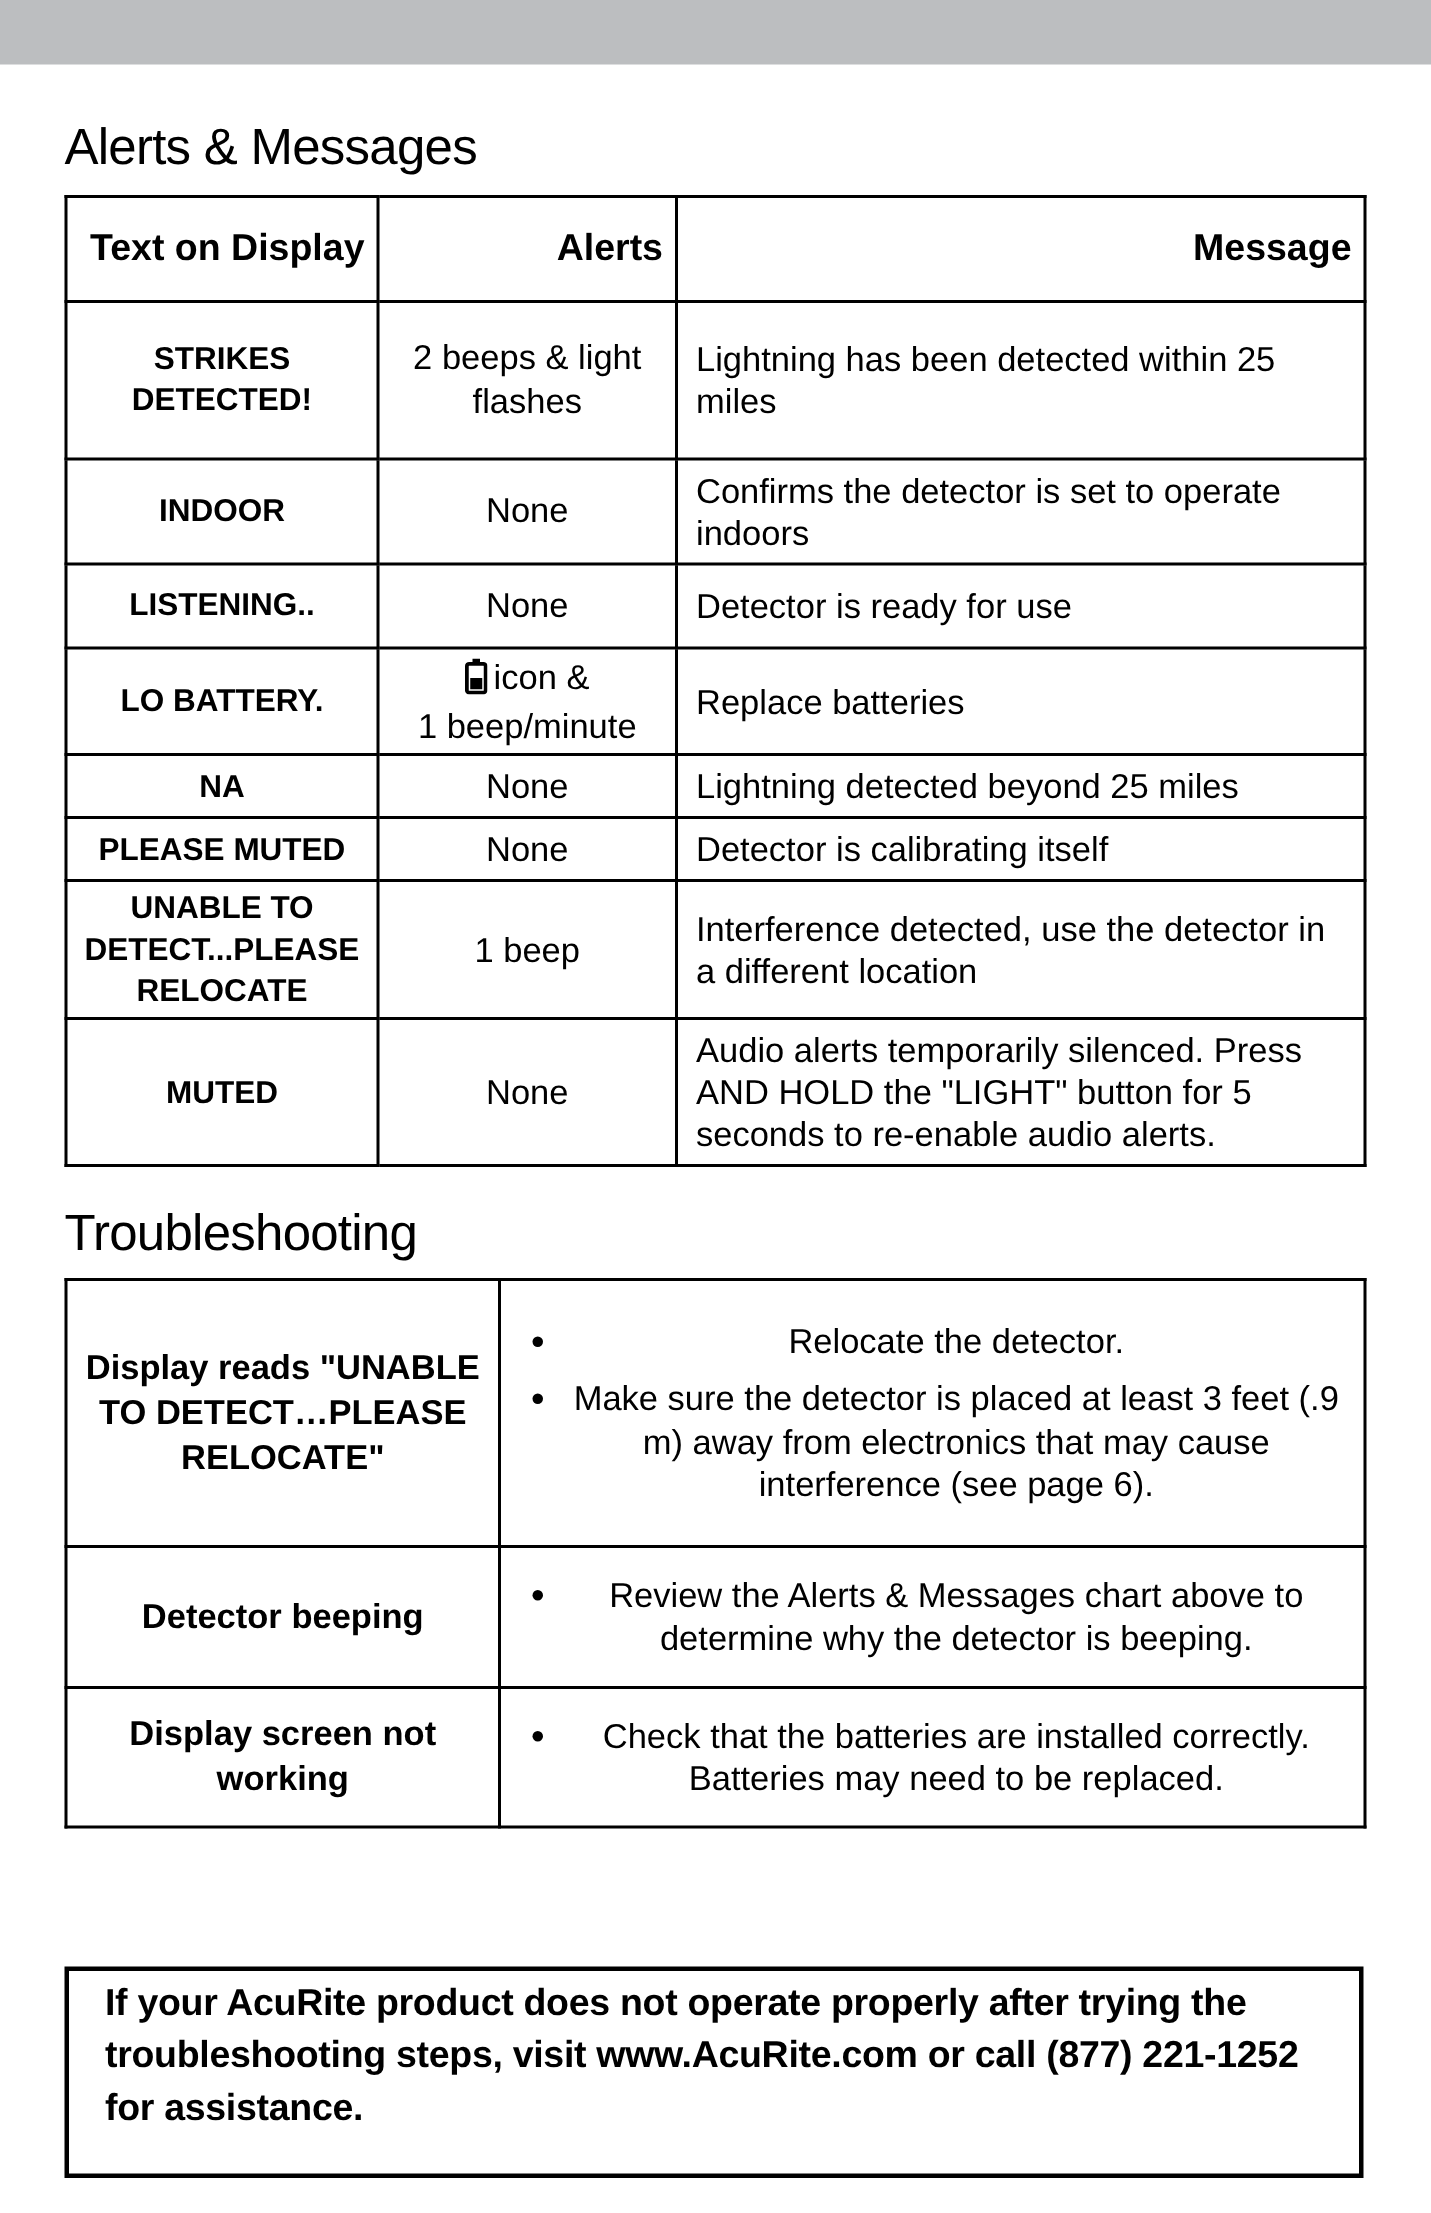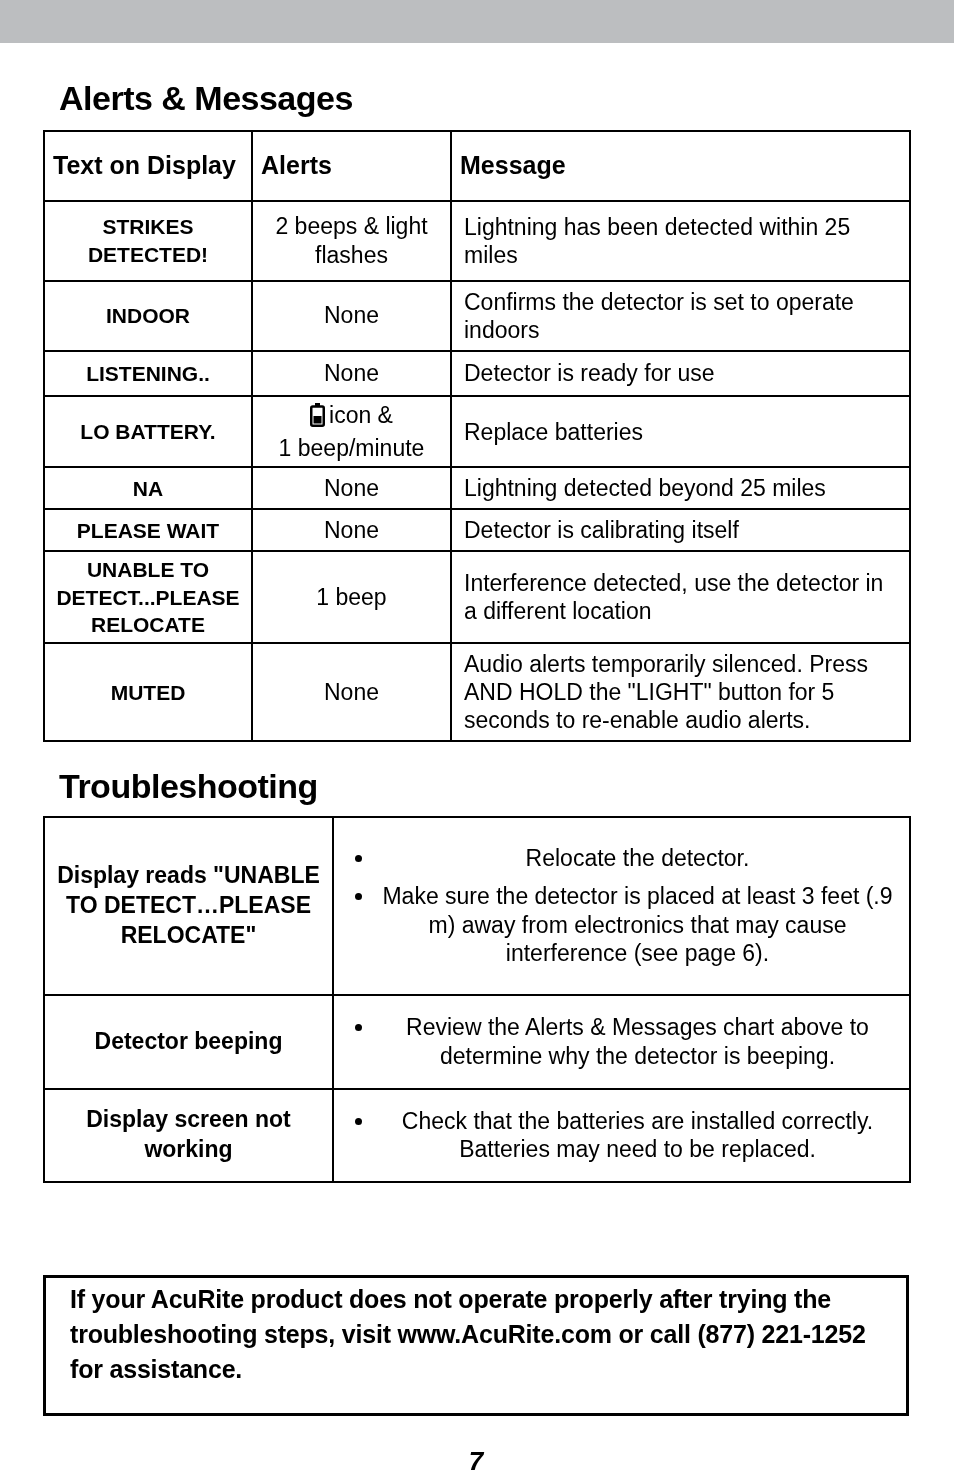"Alerts & Messages" h1.section-title { font-weight: 700 -> 400; margin: 38px 0 13px 16px -> 38px 0 13px 0 }
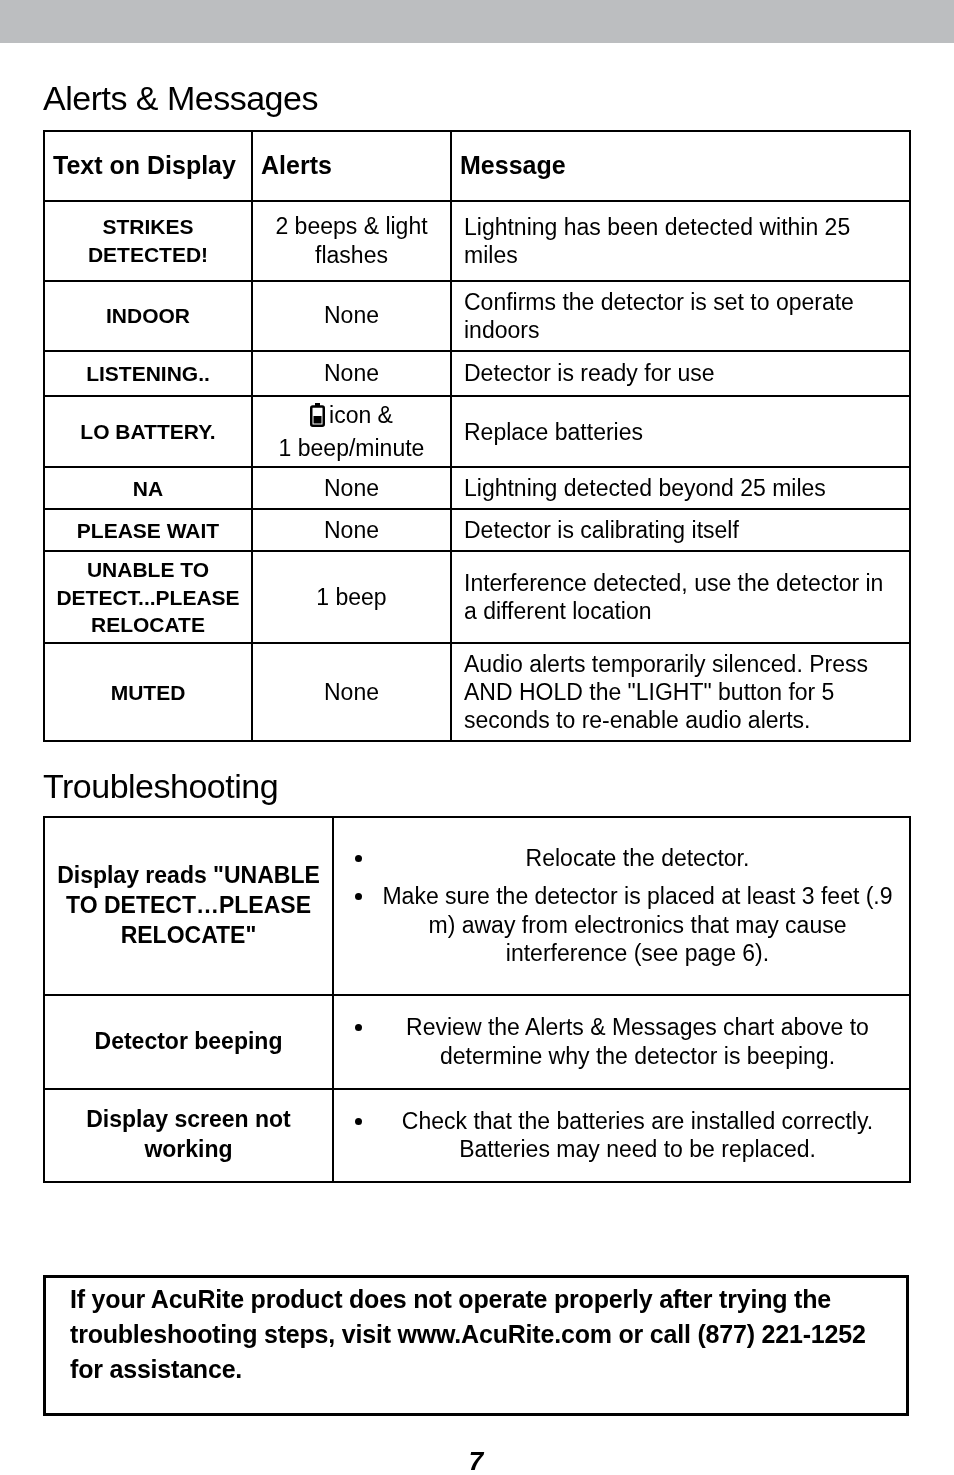"Text on Display" .alerts-table th { text-align: left -> right }
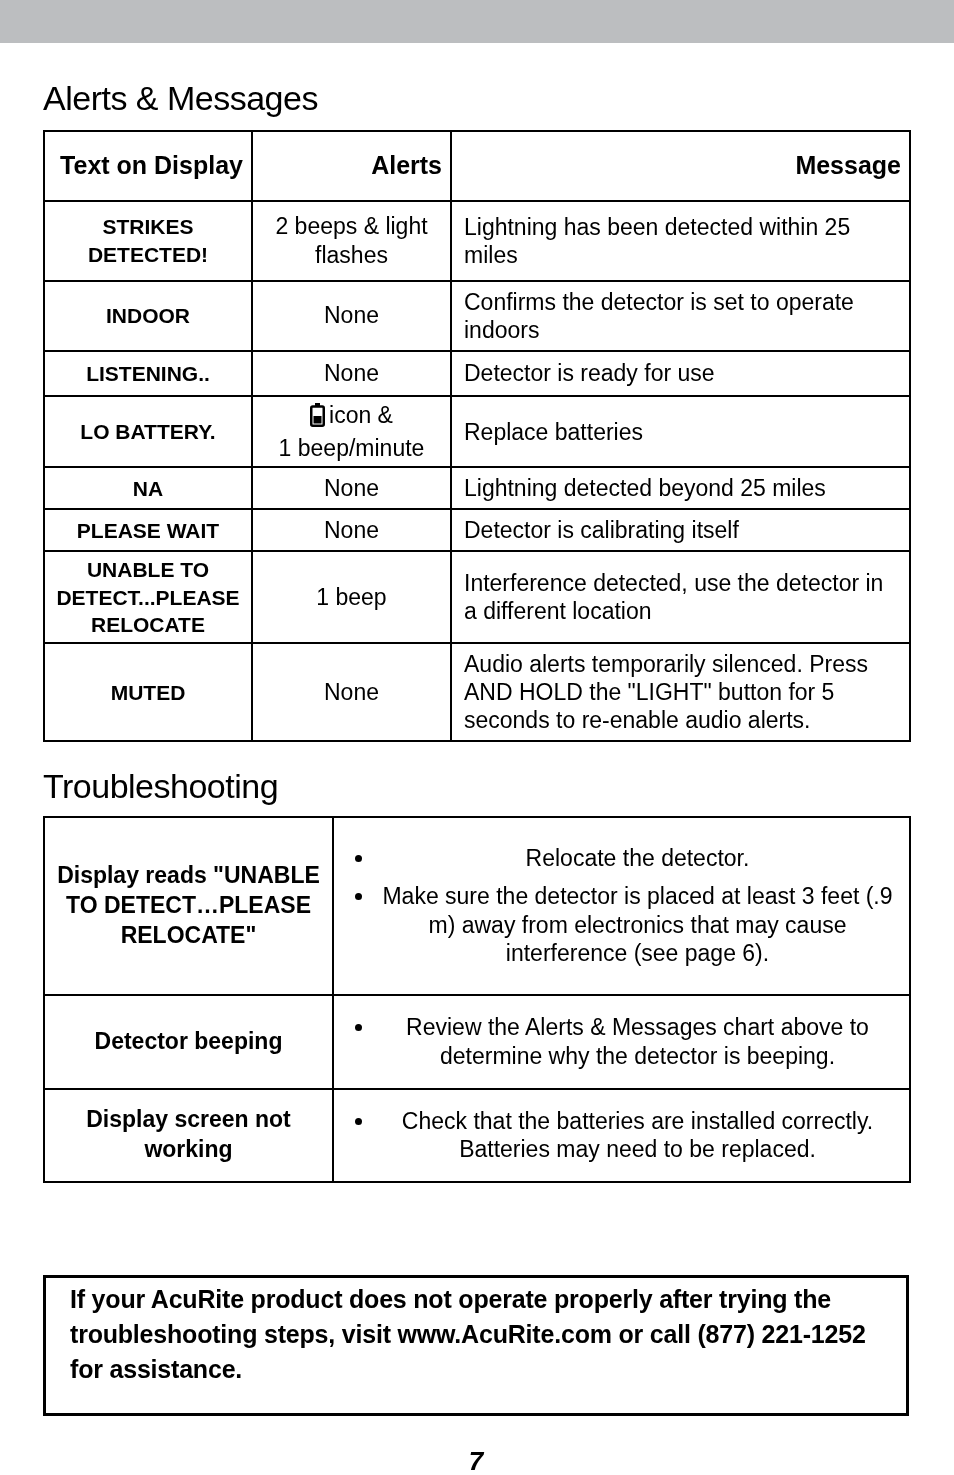"STRIKES DETECTED!" tr { height: 80px -> 105px }
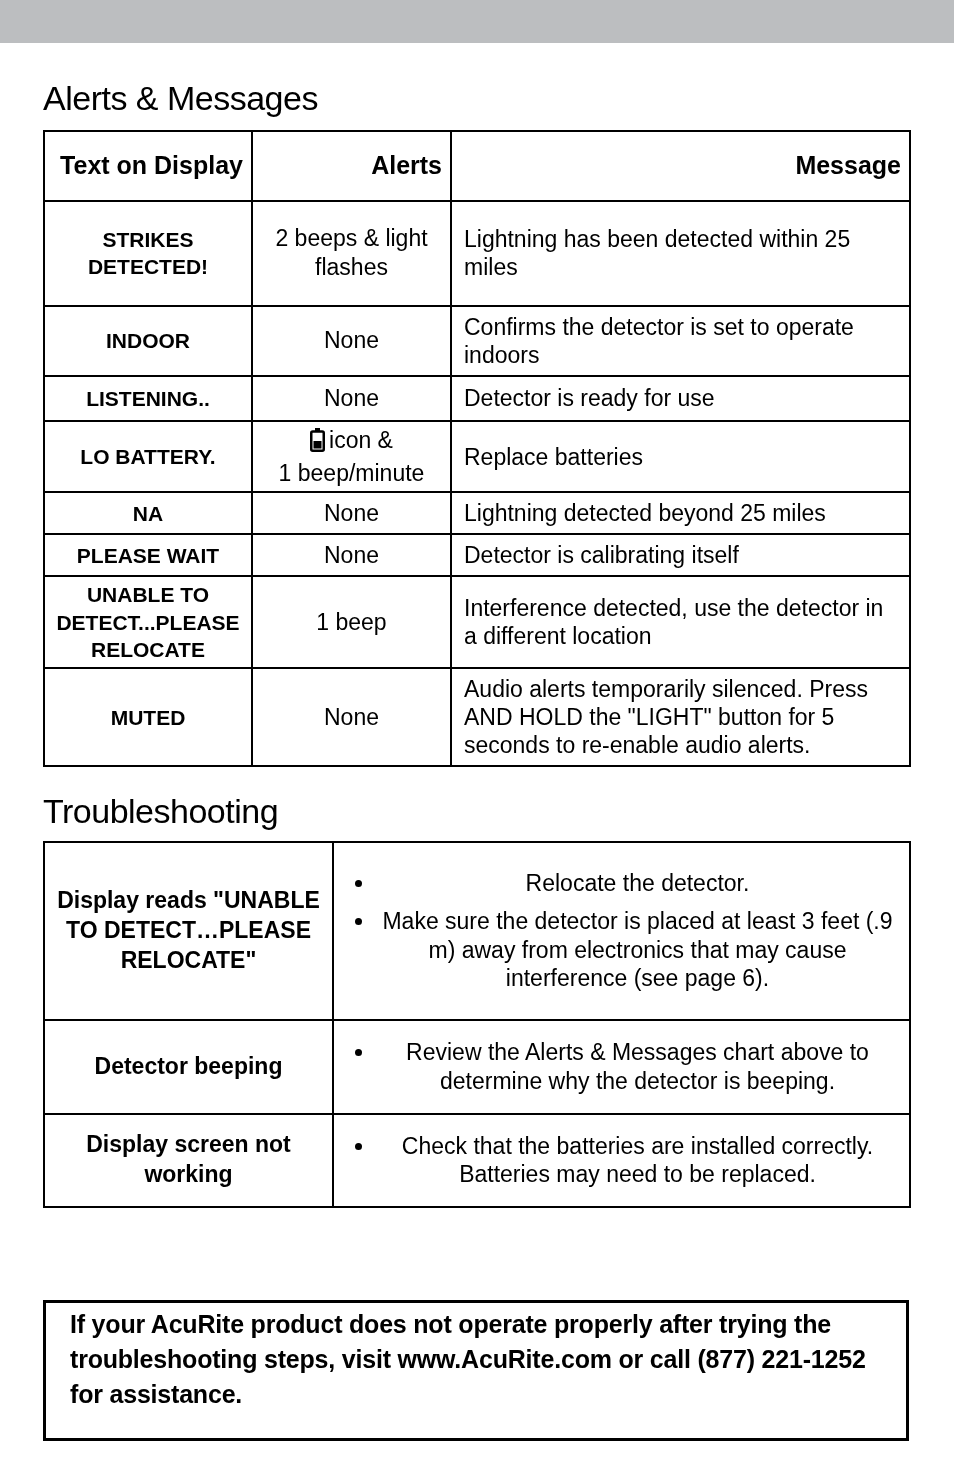"LISTENING.." tr { height: 45px -> 56px }
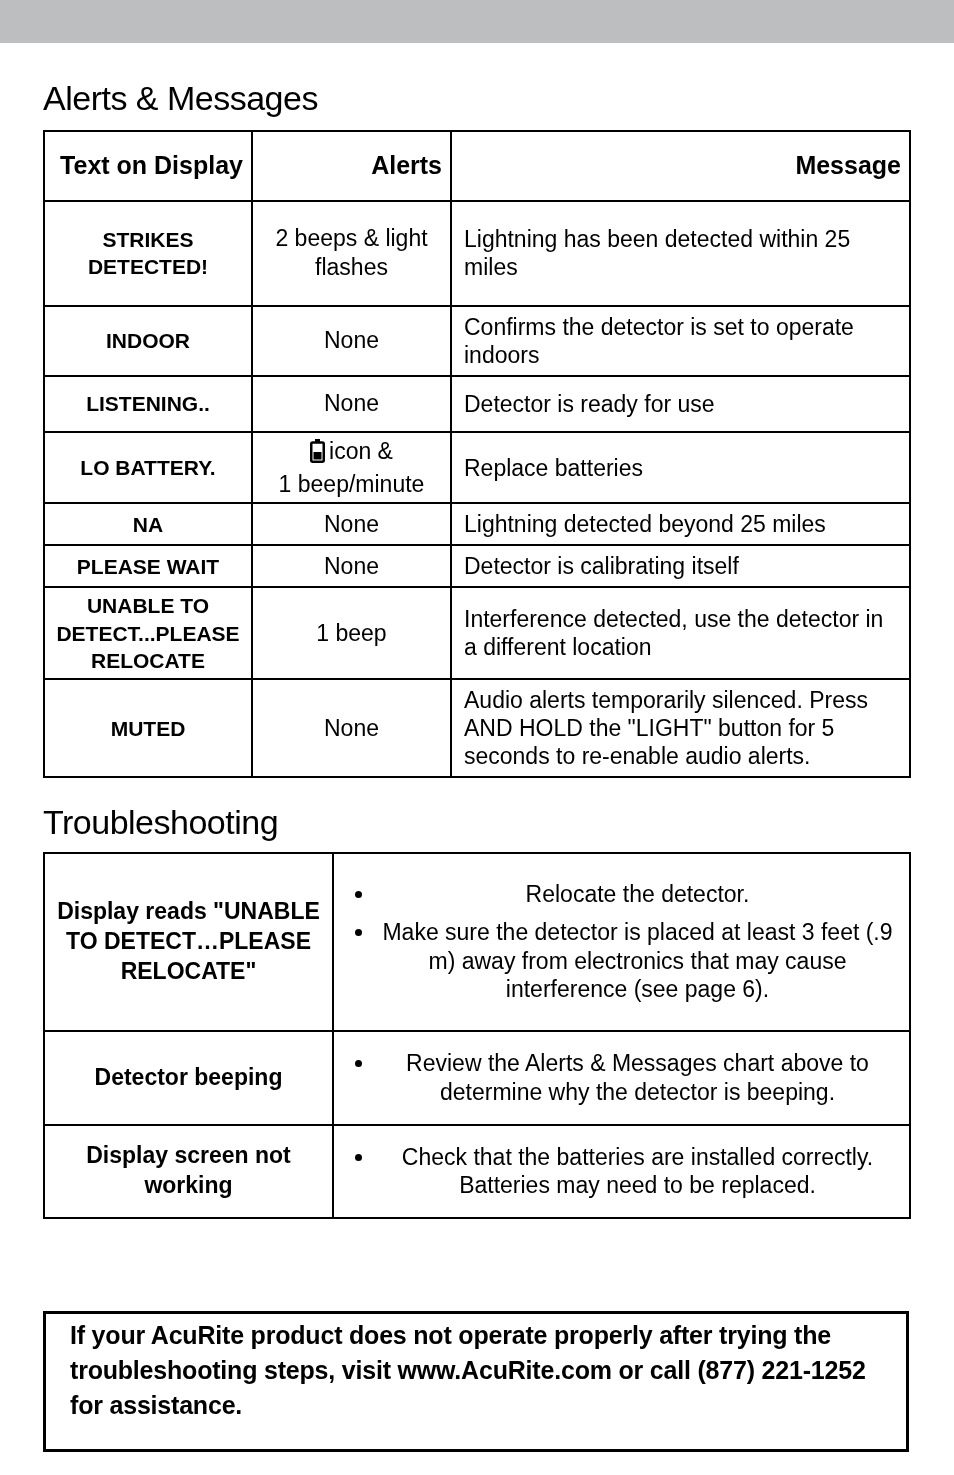"PLEASE WAIT" td.cell-display { text: WAIT -> MUTED }
